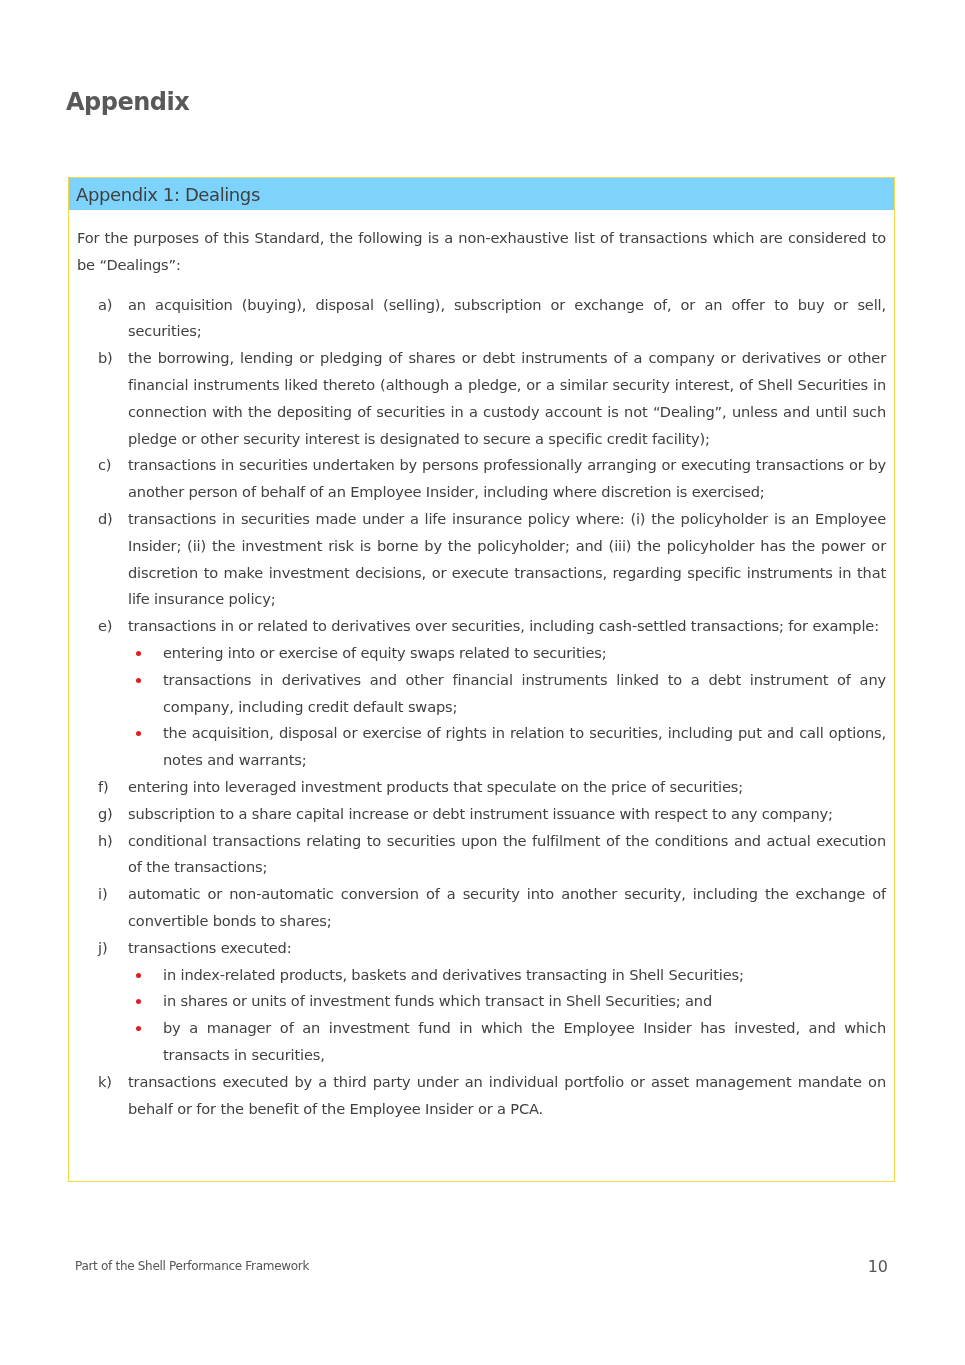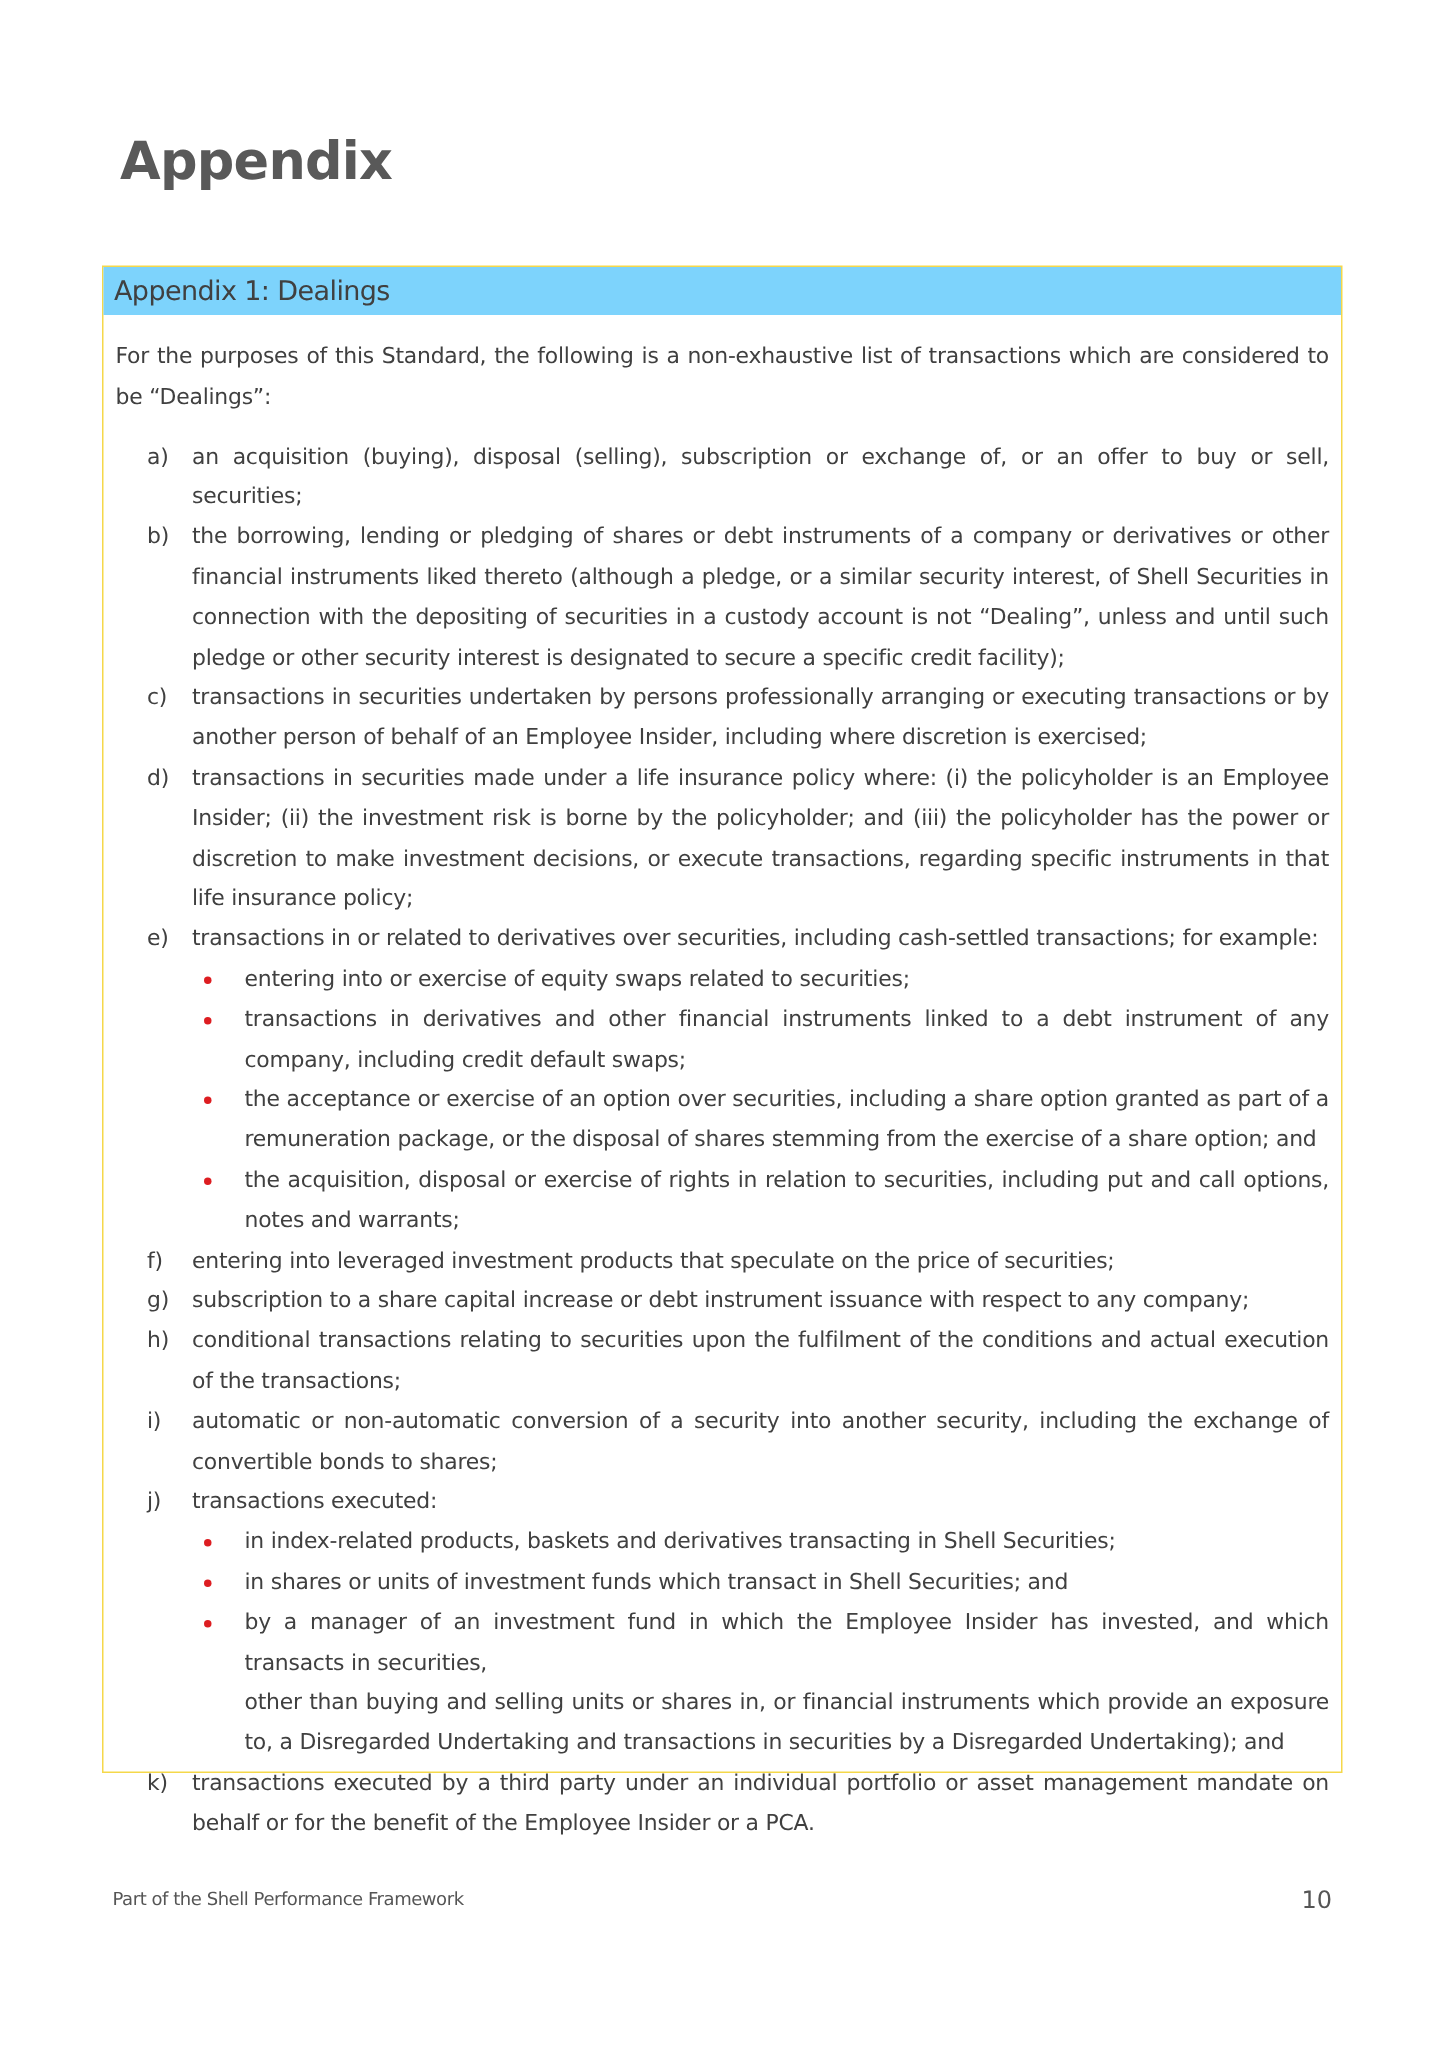"Appendix" .page-title { font-size: 35px -> 24px; left: 80px -> 66px }
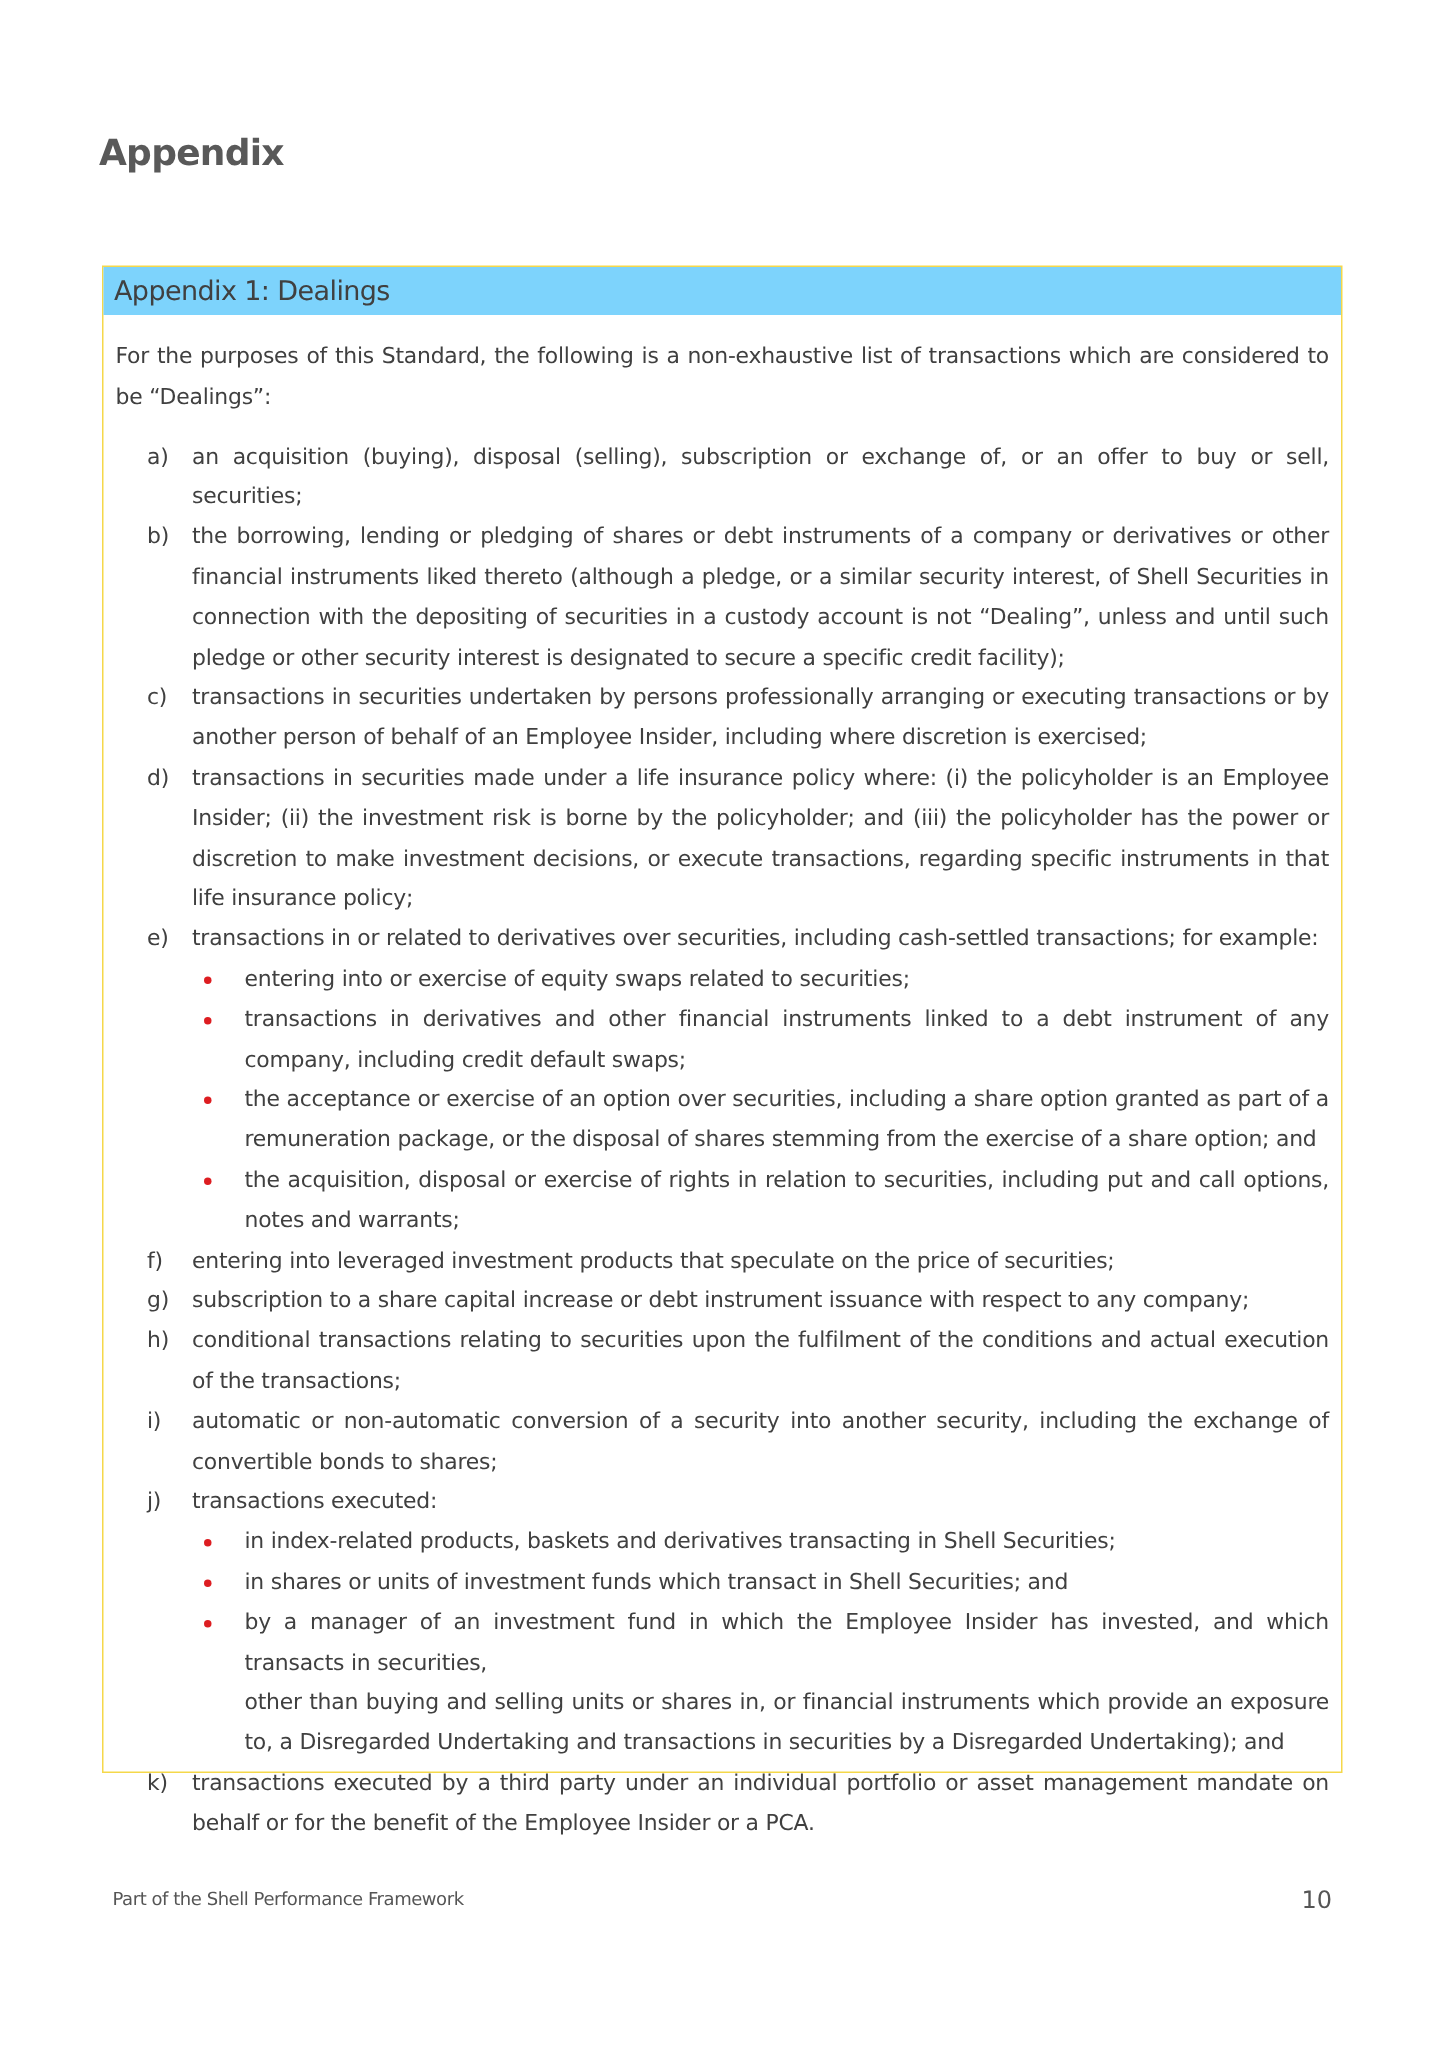"the acceptance or exercise of" div.sub { html: <div> <span></span> <span>the acceptance or exercise of an option over securities, including a share option granted as part of a remuneration package, or the disposal of shares stemming from the exercise of a share option; and</span> </div> -> none }
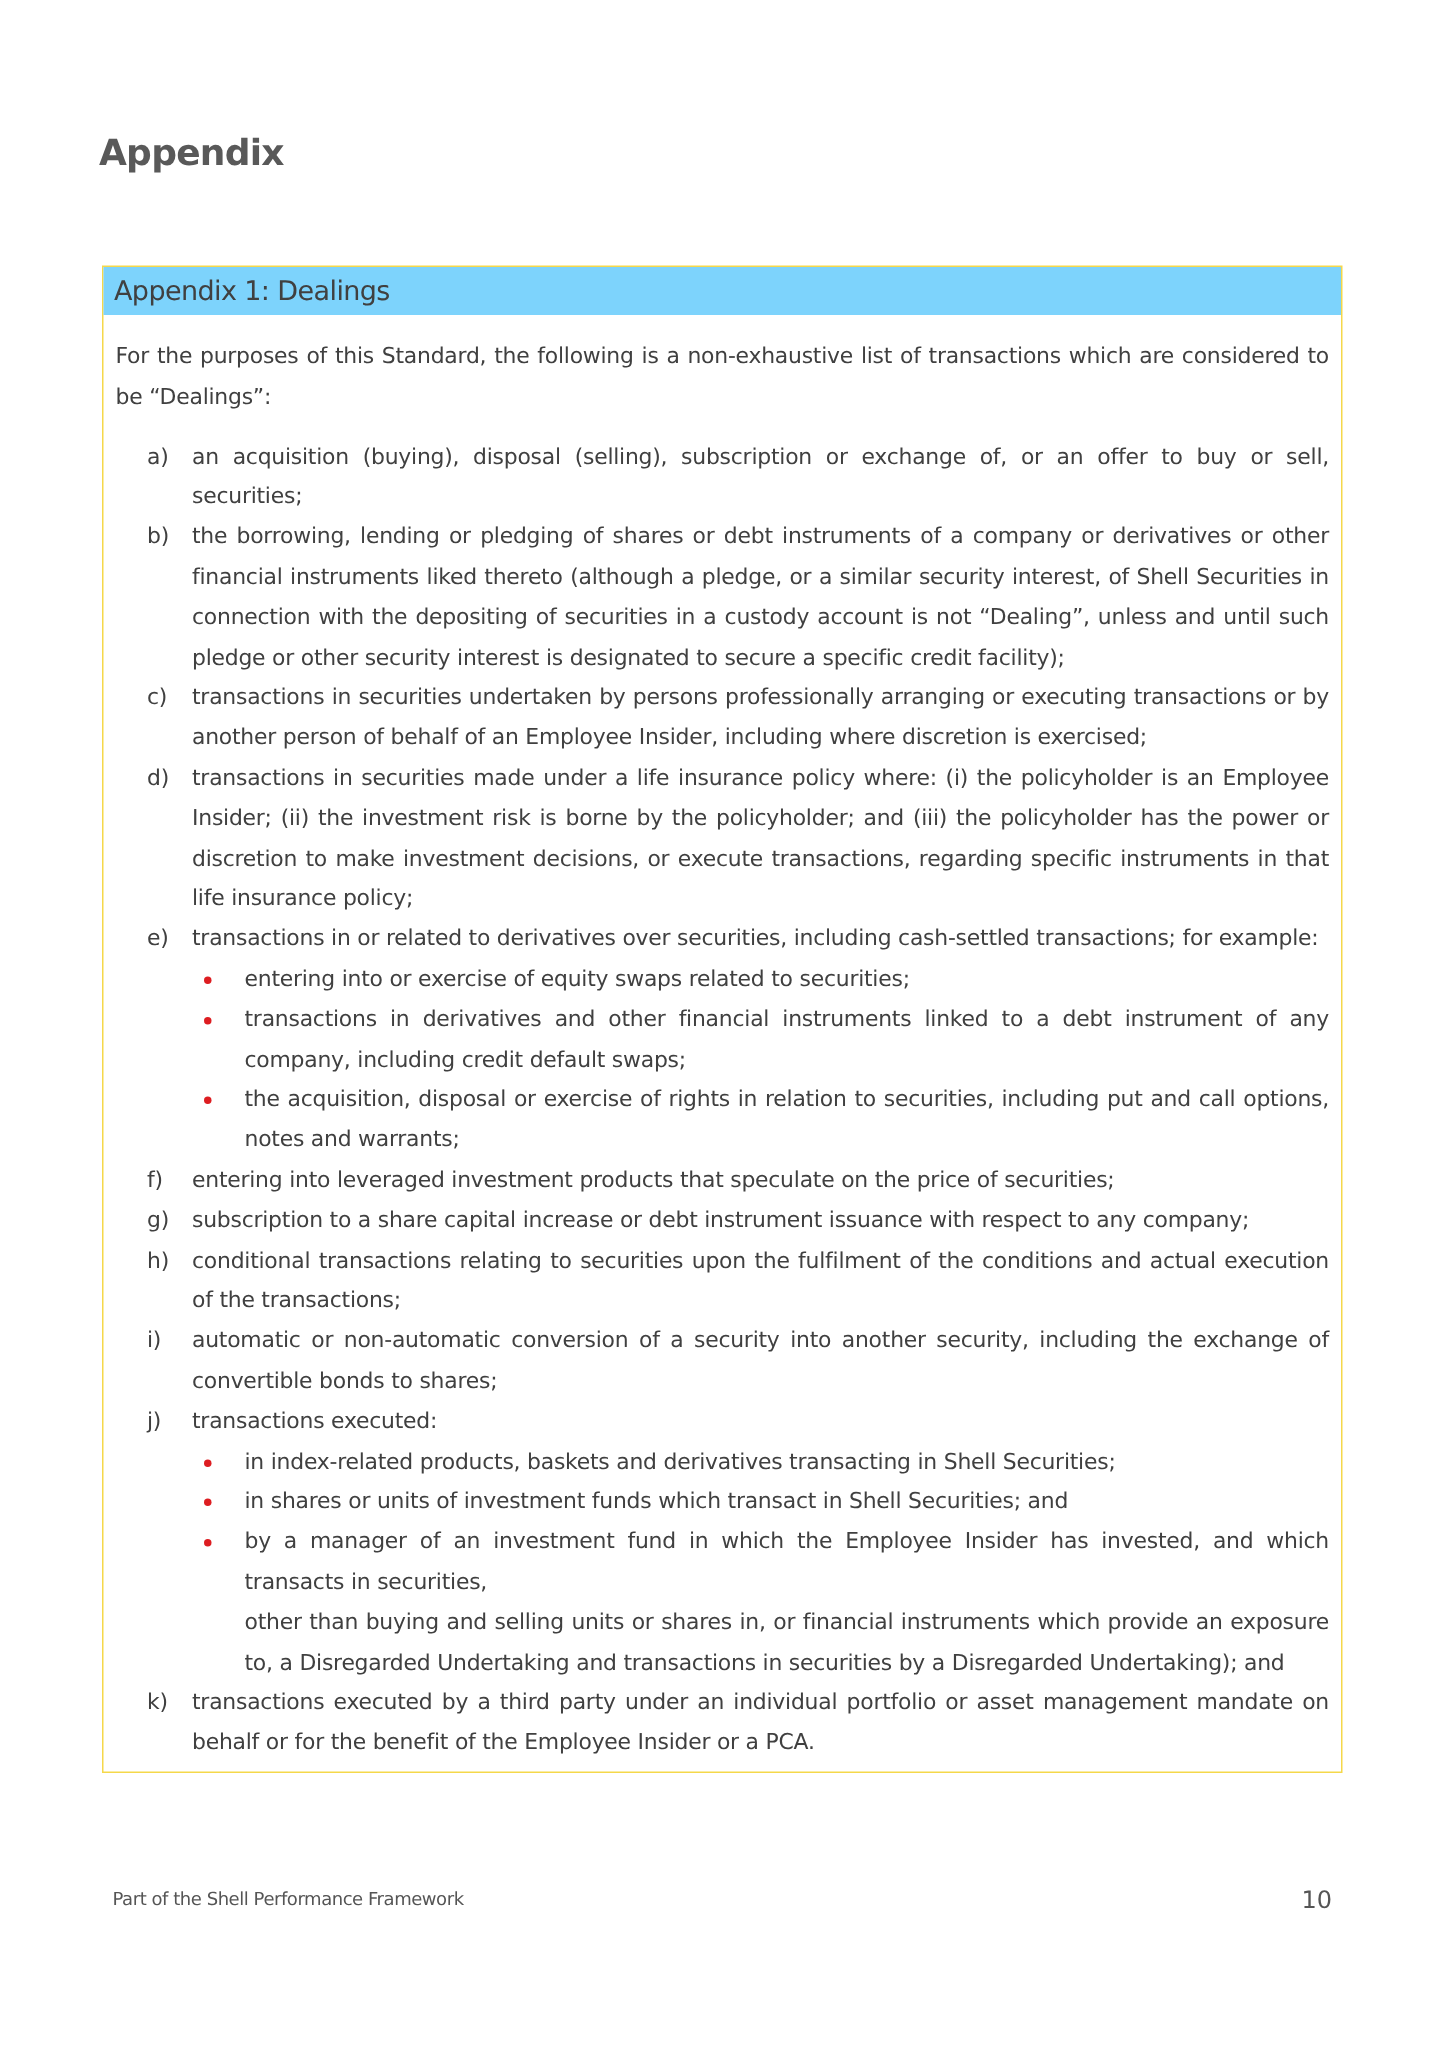"other than buying and selling" div.sub-cont { html: <div>other than buying and selling units or shares in, or financial instruments which provide an exposure to, a Disregarded Undertaking and transactions in securities by a Disregarded Undertaking); and</div> -> none }
